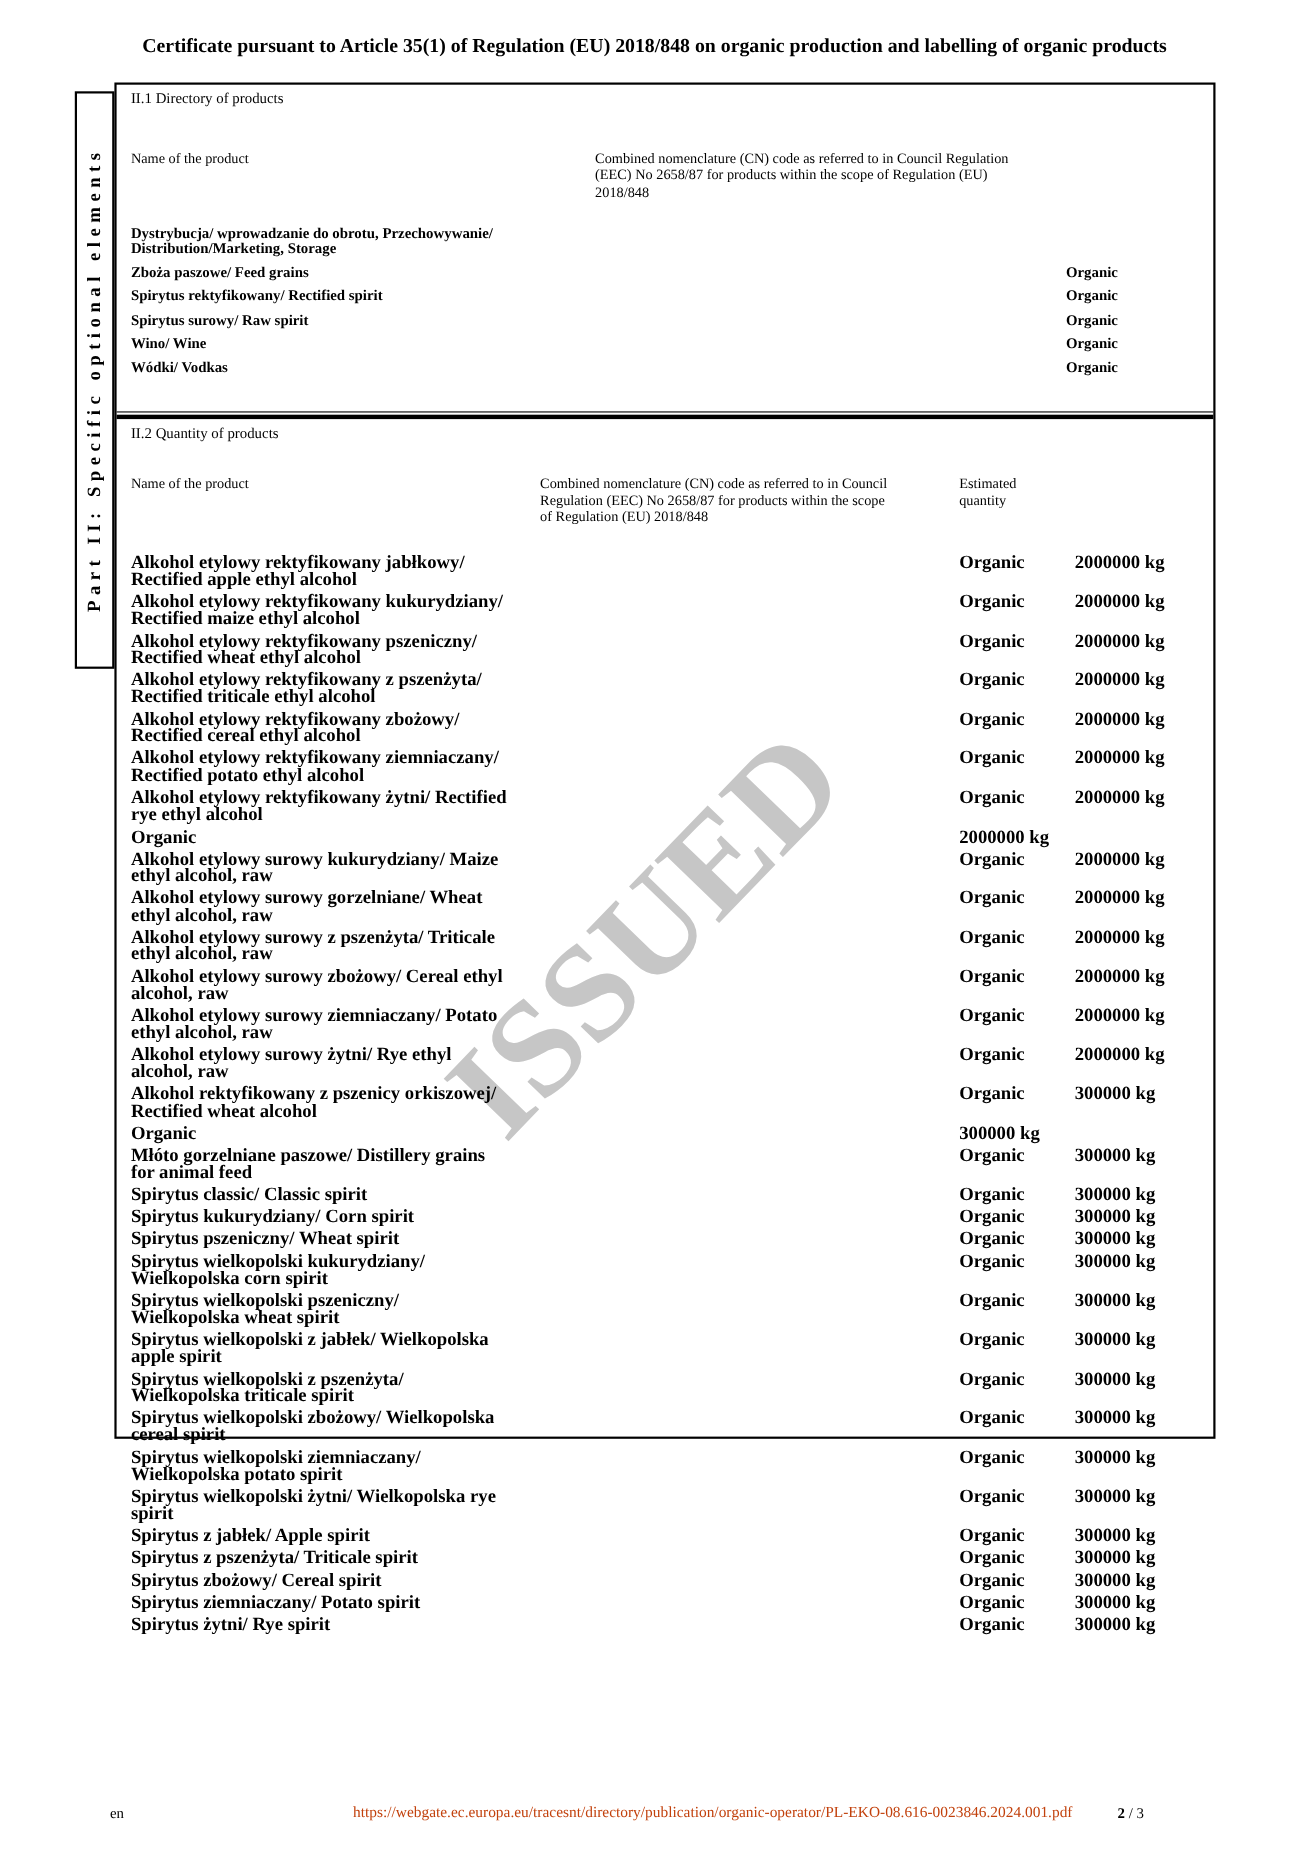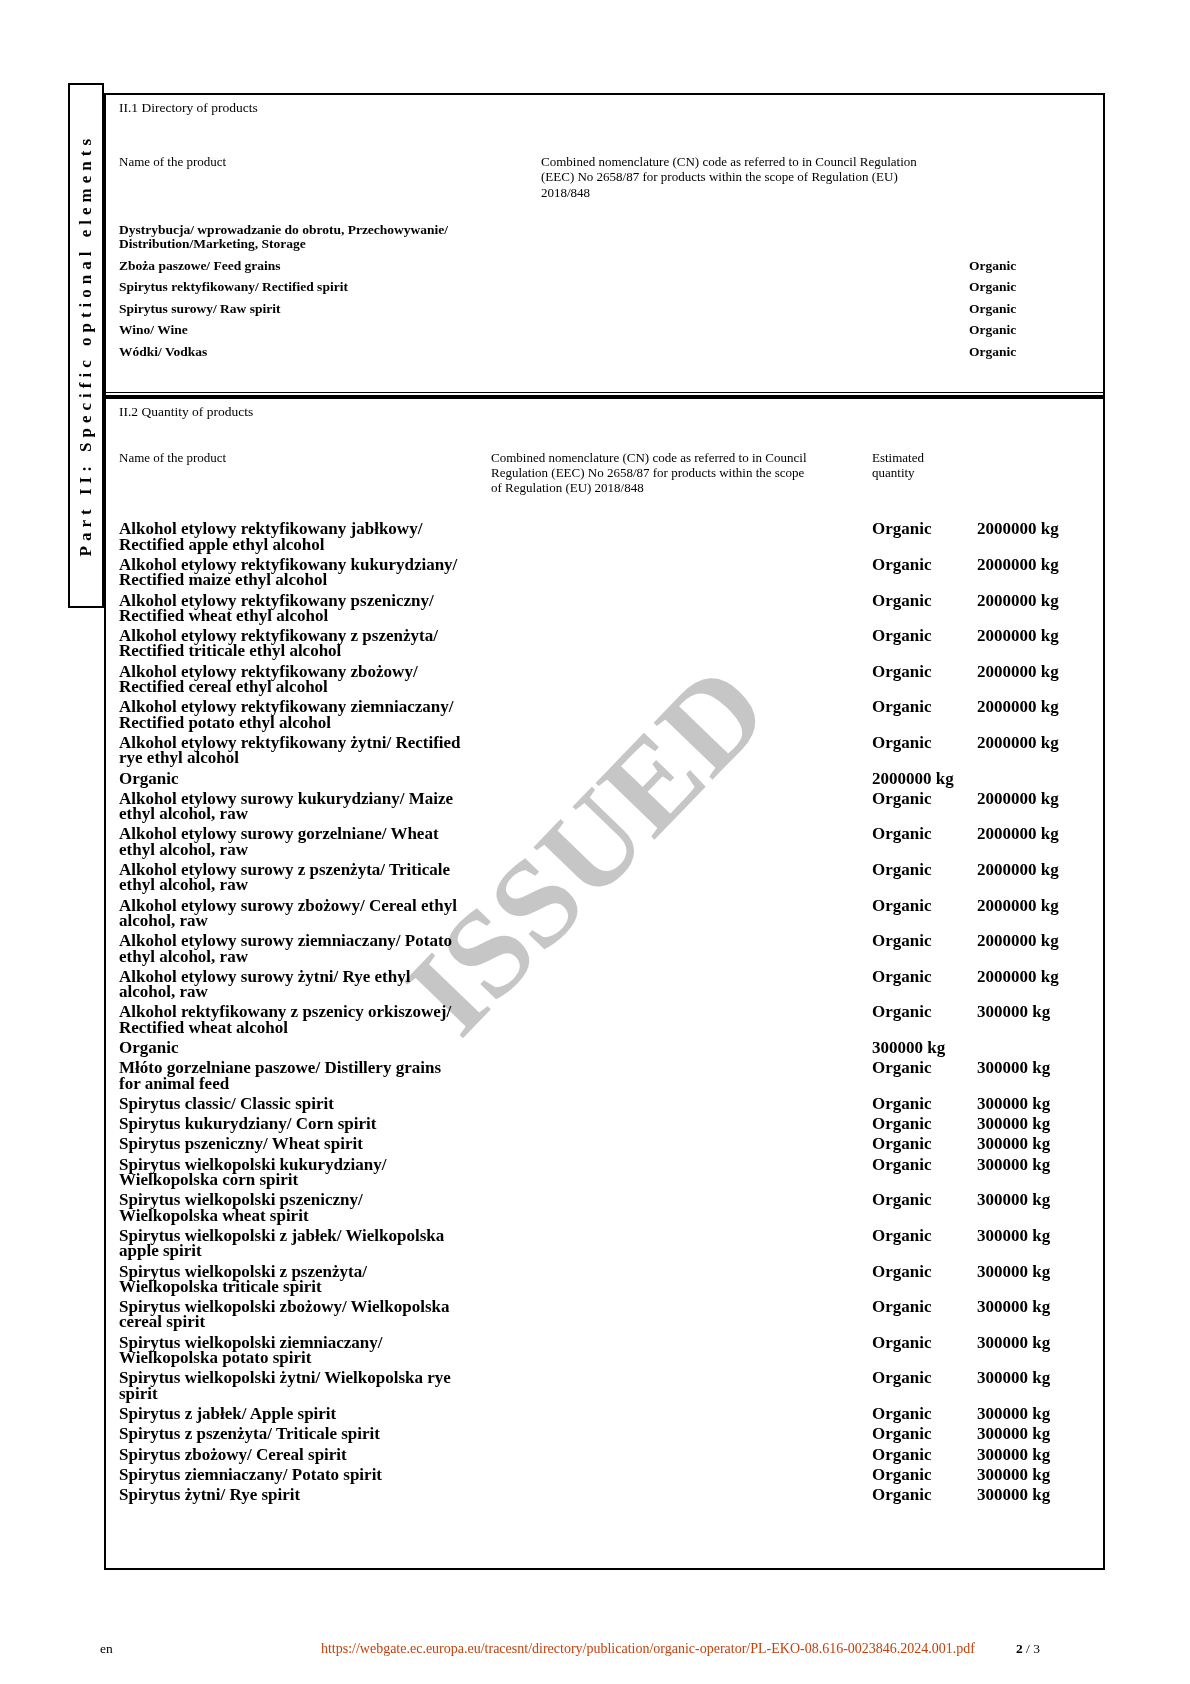"Certificate pursuant to Article 35(1)" h1.title { html: none -> <h1>Certificate pursuant to Article 35(1) of Regulation (EU) 2018/848 on organic production and labelling of organic products</h1> }
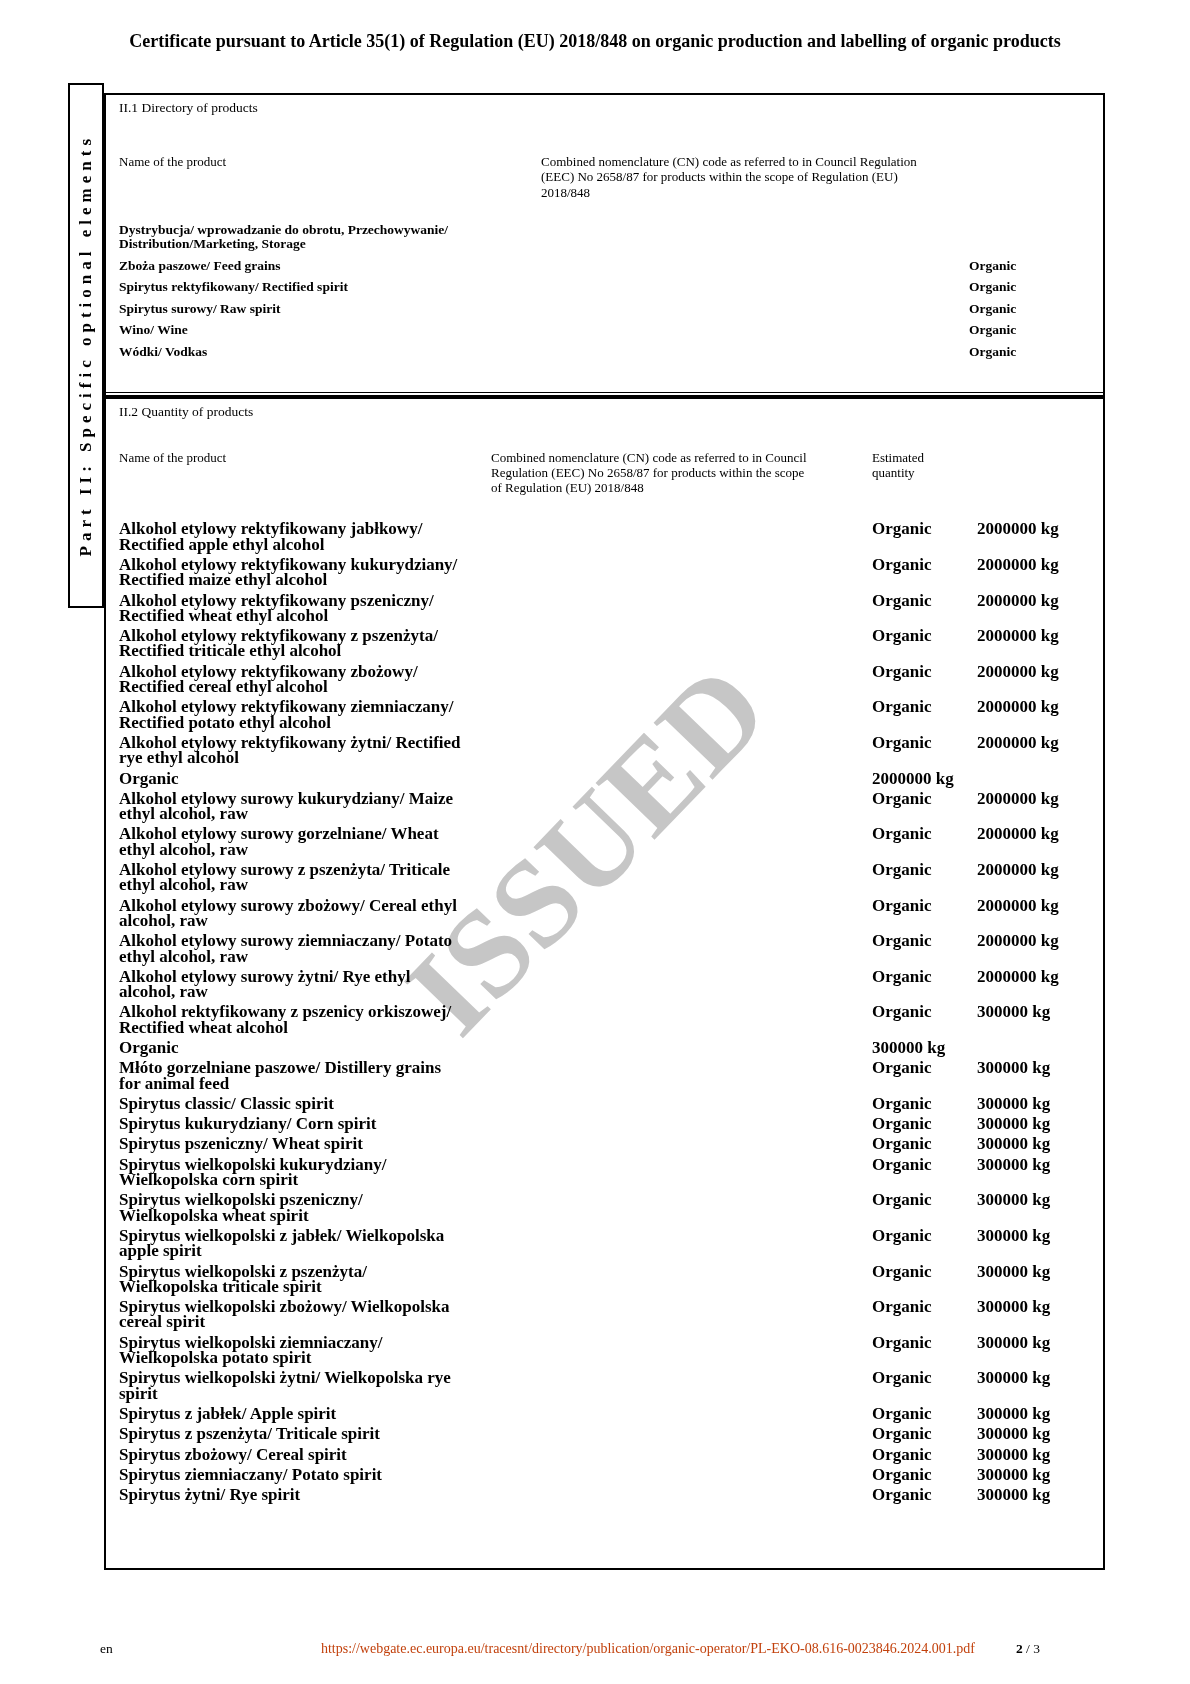"II.1 Directory of products" .doc-table { height: 1477px -> 1233px; top: 93px -> 75px }
